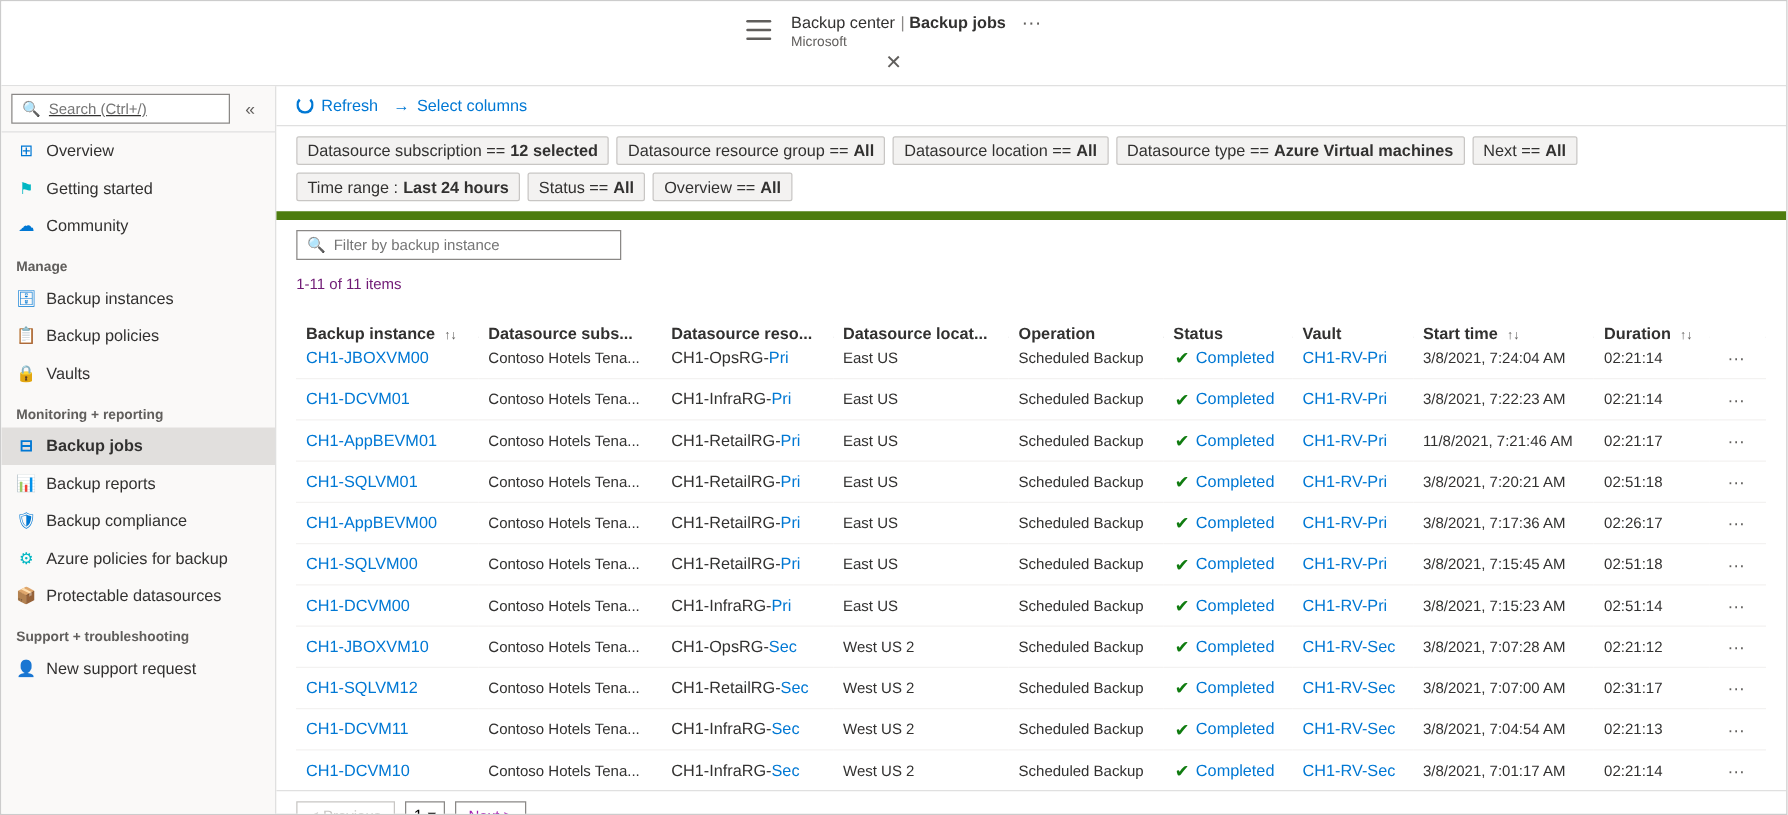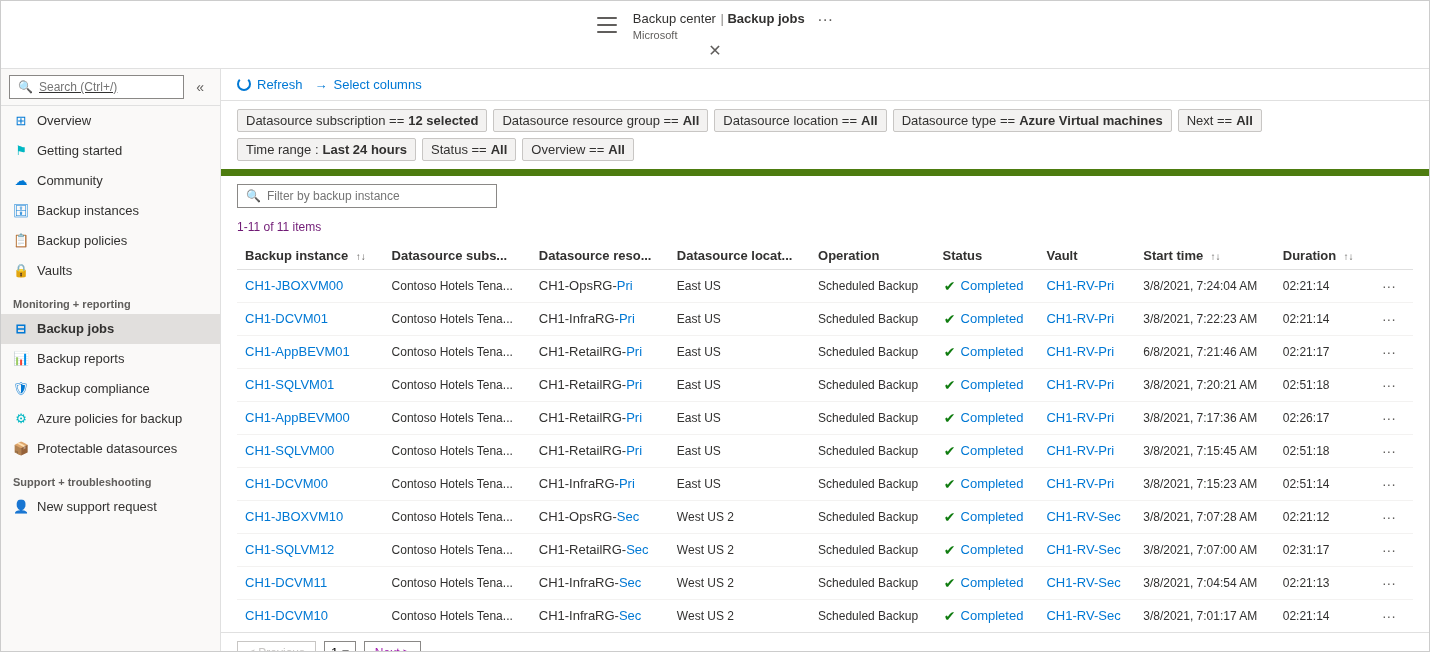"Manage" div.section-label { html: none -> <div>Manage</div> }
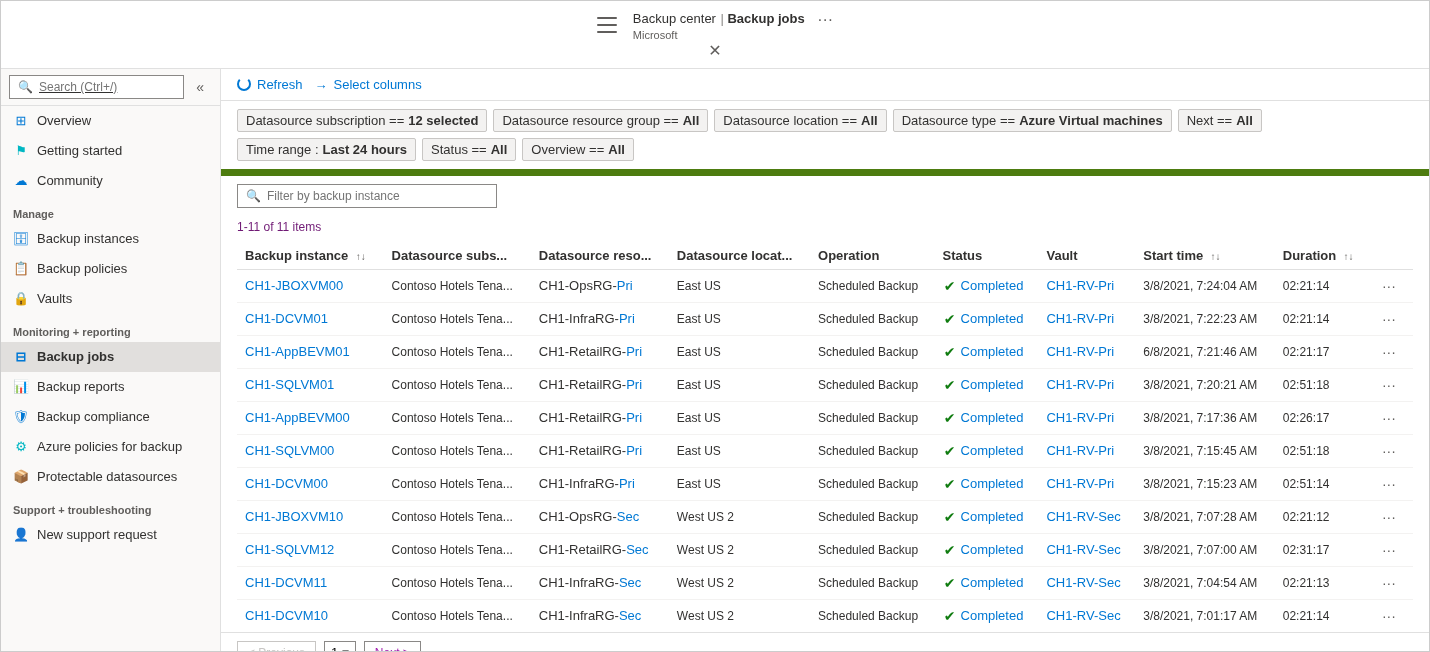"Backup instance ↑↓" thead th { top: 0 -> 12px }
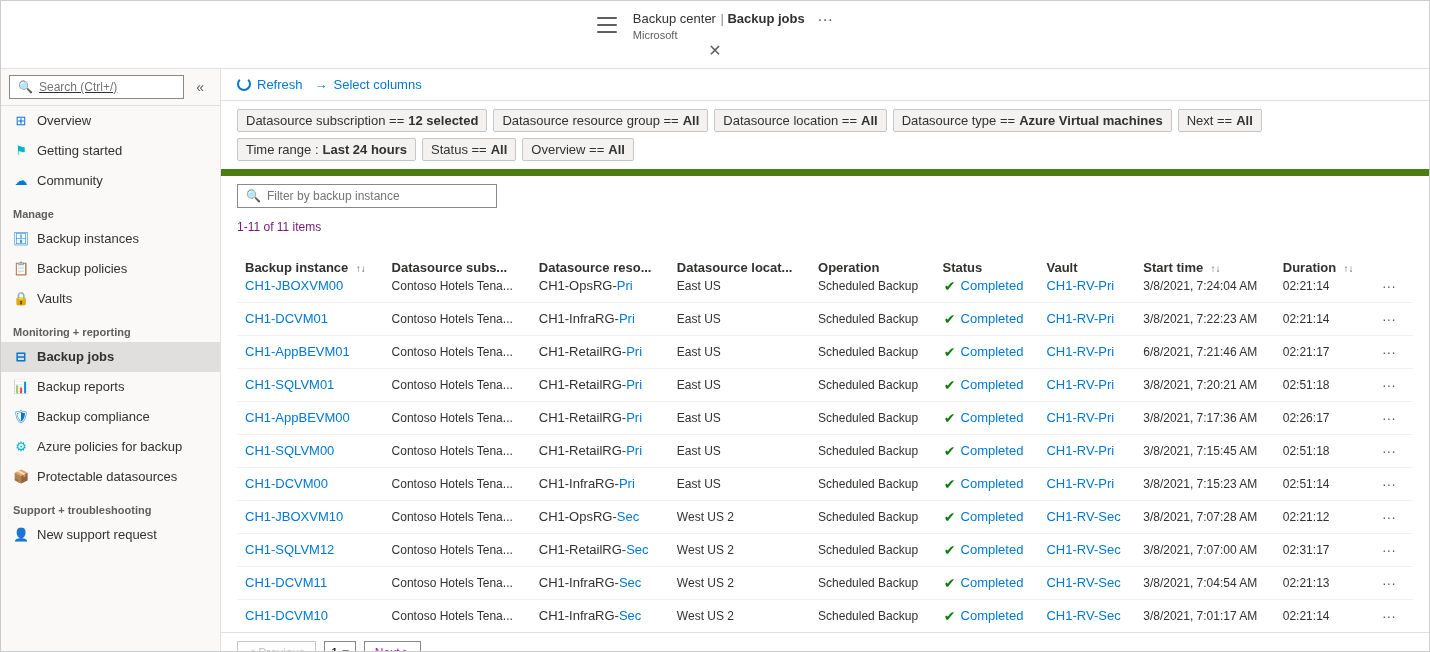"6/8/2021, 7:21:46 AM" td { text: 6/8/2021 -> 11/8/2021 }
